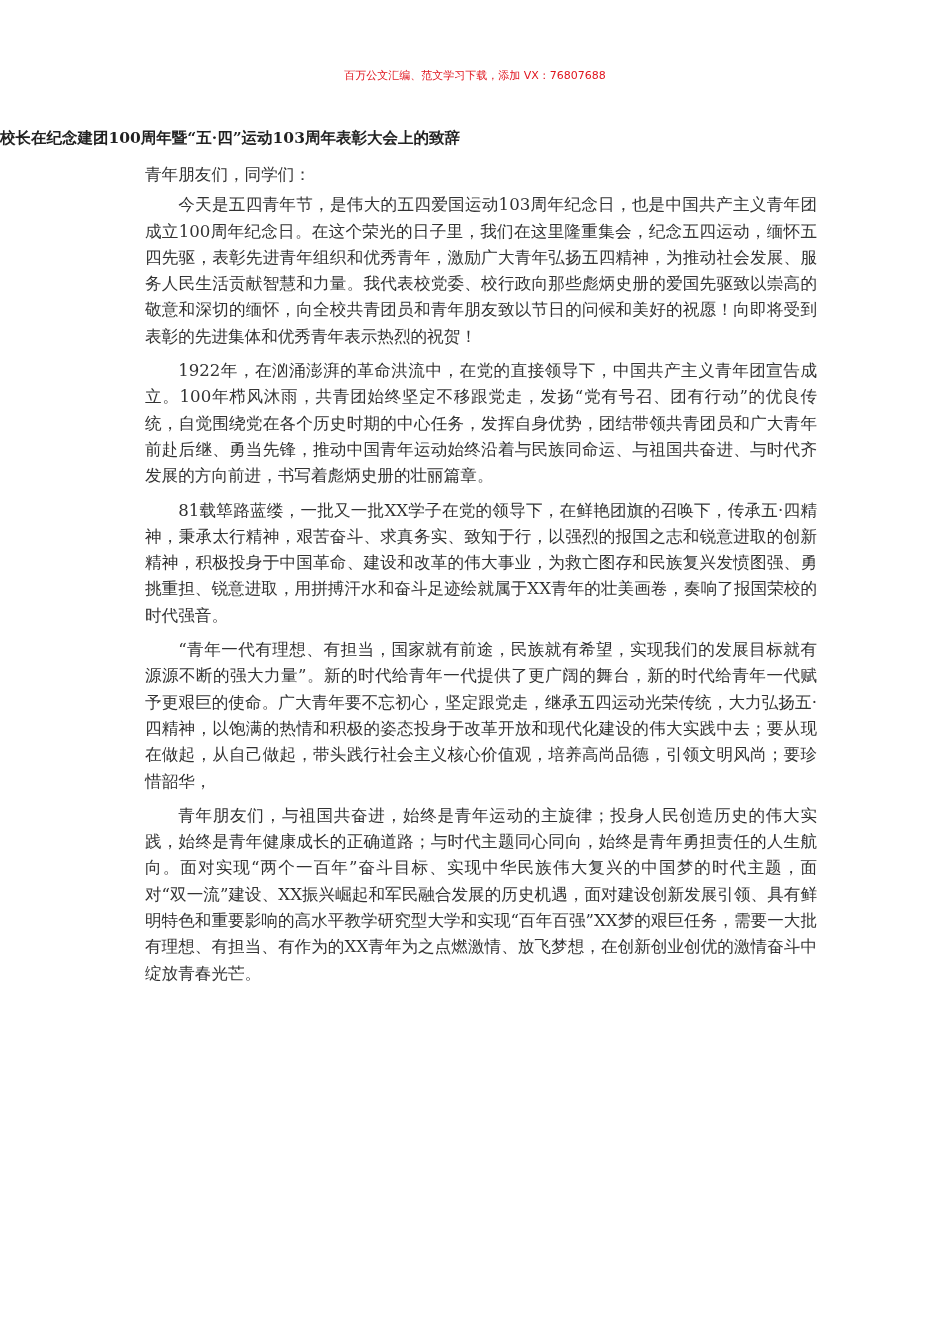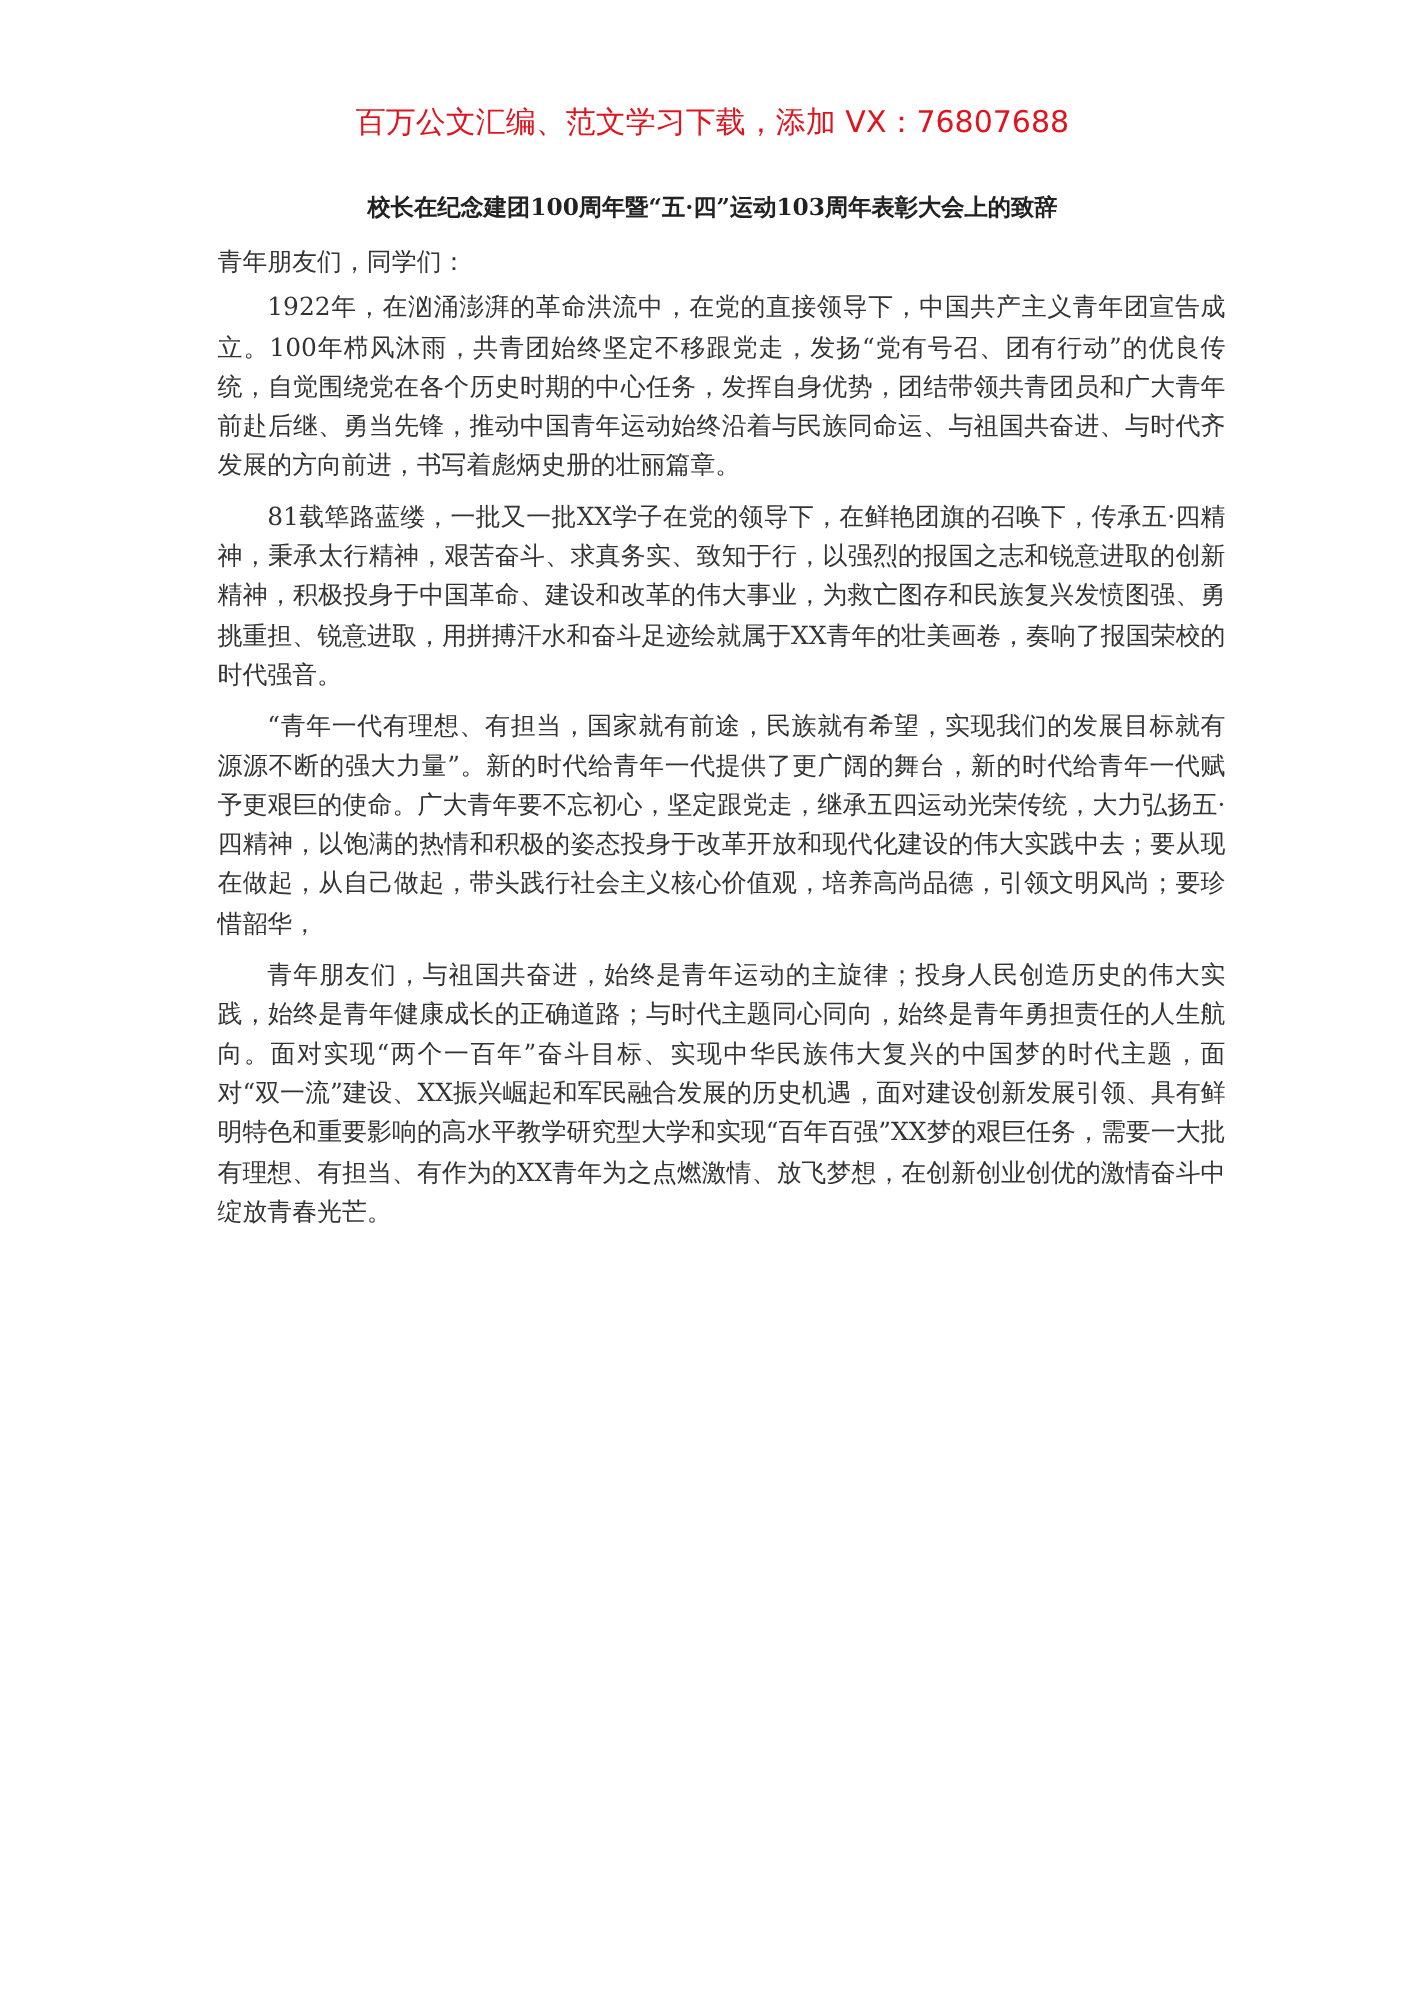"百万公文汇编、范文学习下载，添加 VX：76807688" .banner { font-size: 20px -> 11px }
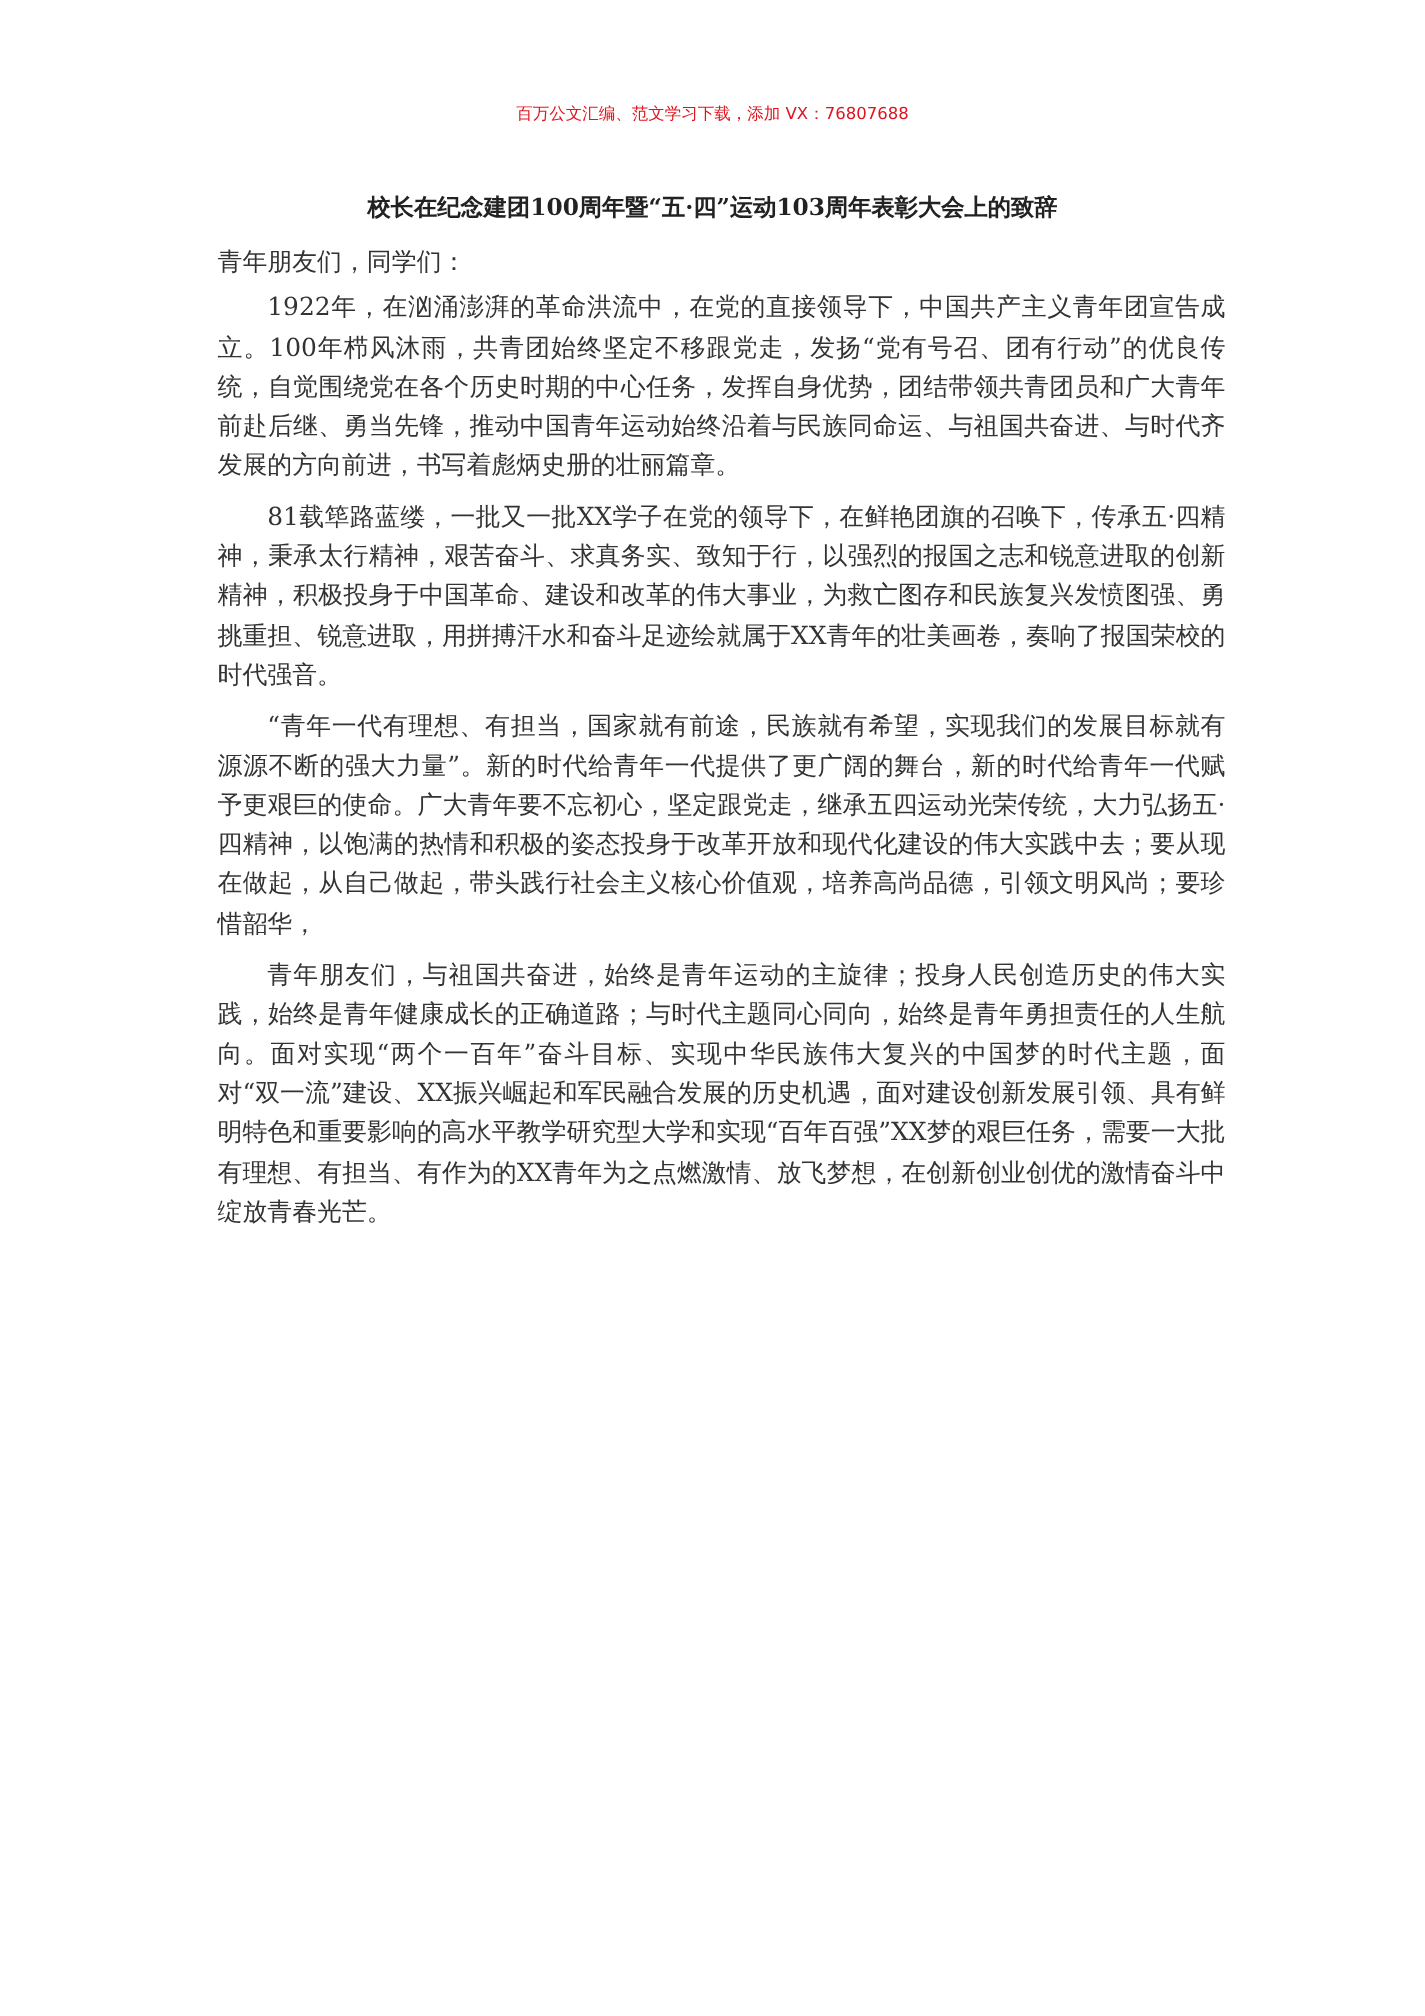"校长在纪念建团100周年暨“五·四”运动103周年表彰大会上的致辞" .title { text-align: center -> none }
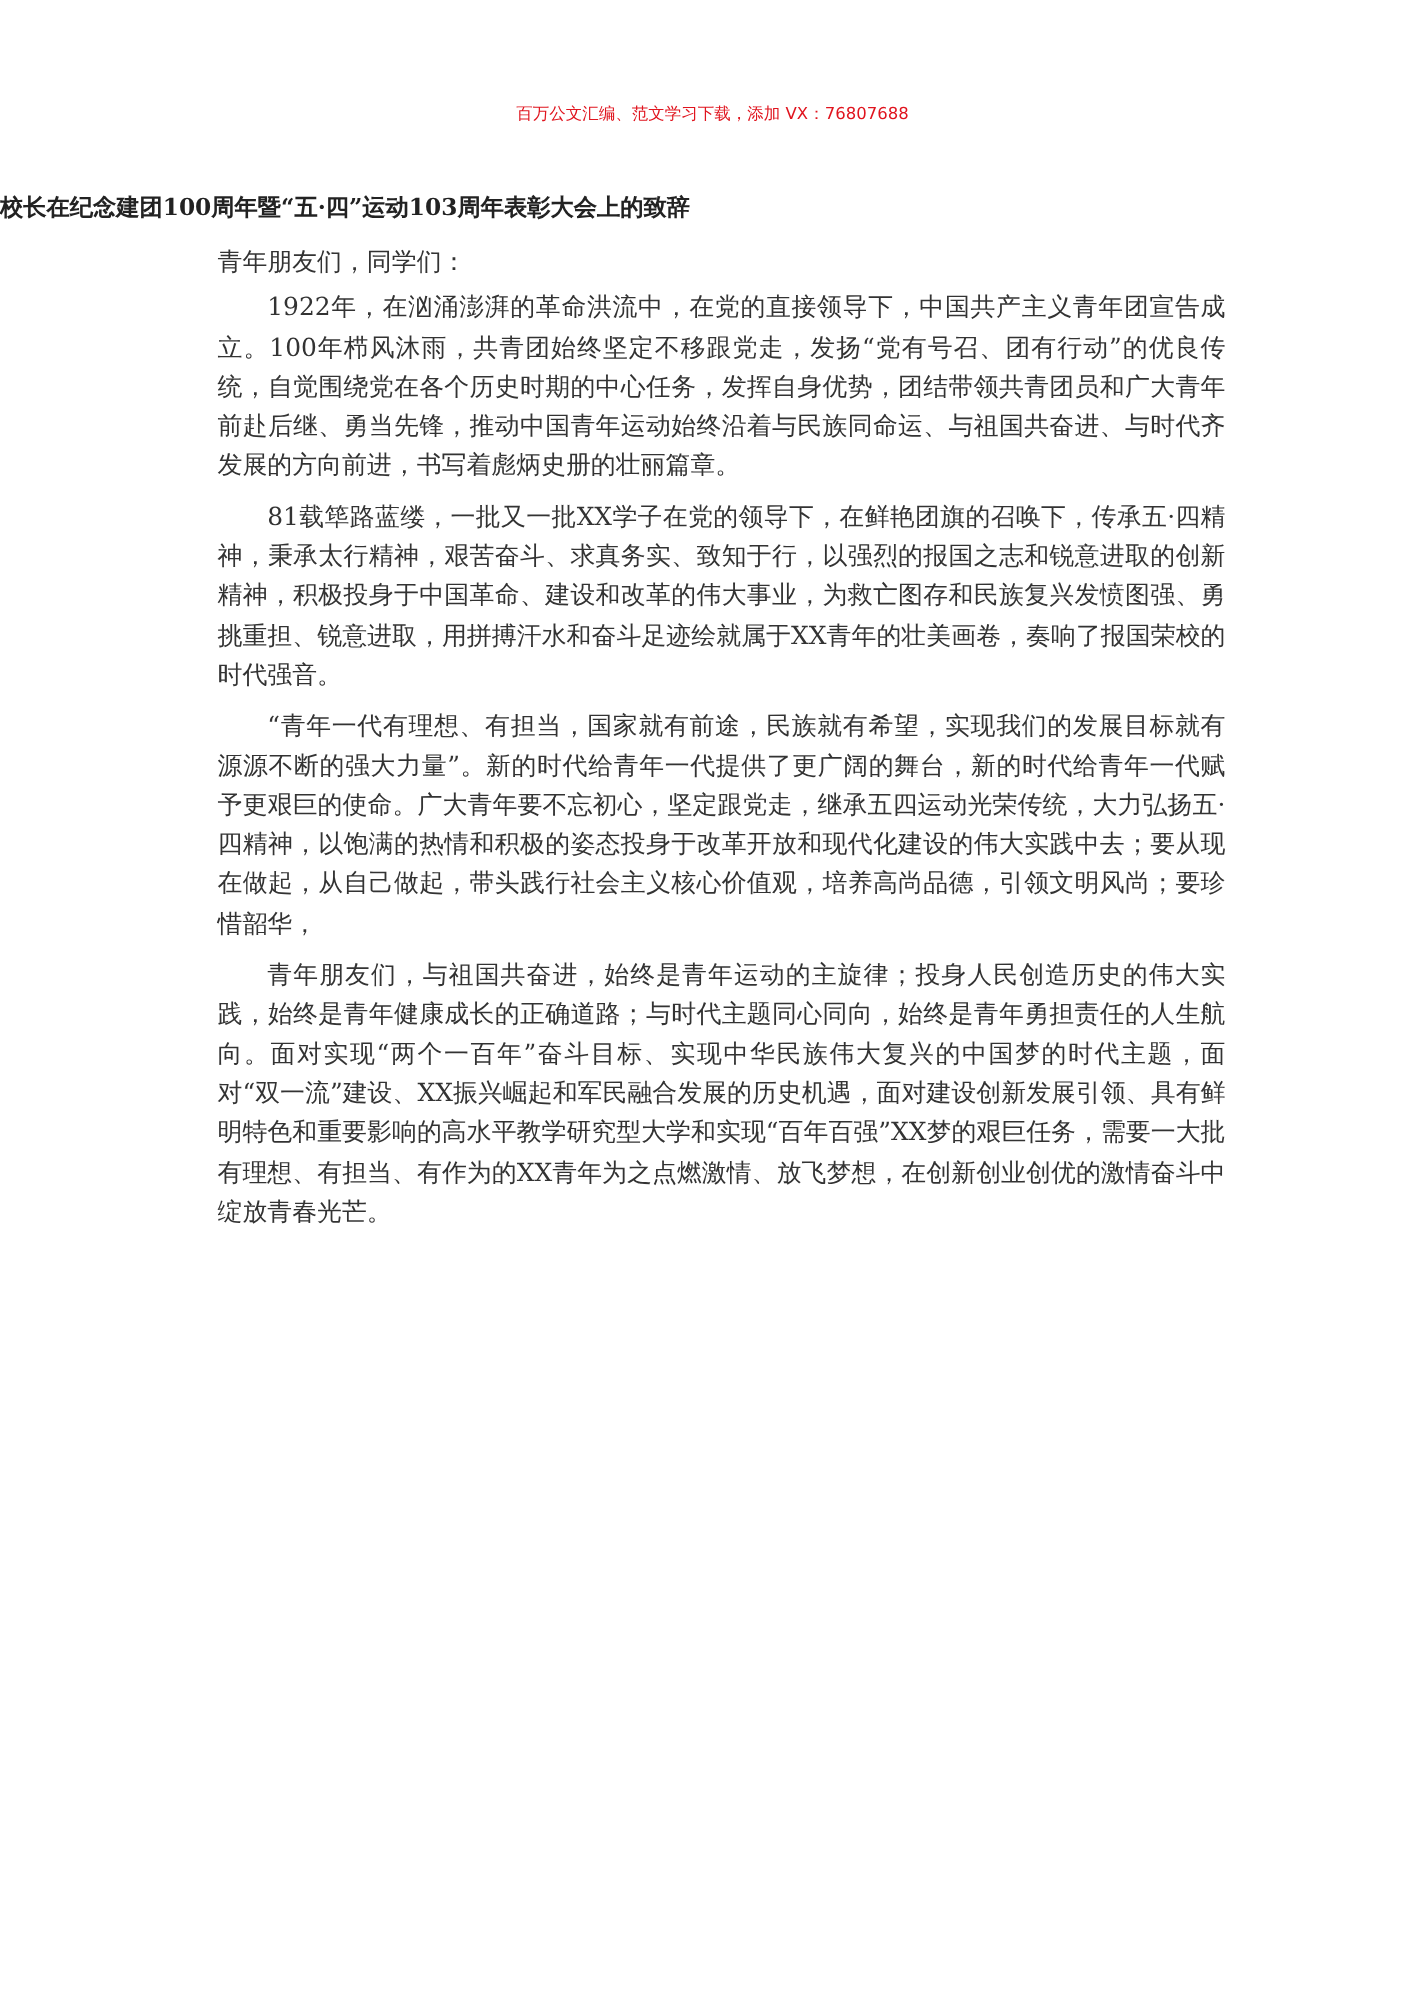"今天是五四青年节，是伟大的五四爱国运动103周年纪念日，也是中国共产主义青年团成" p { html: none -> <p>今天是五四青年节，是伟大的五四爱国运动103周年纪念日，也是中国共产主义青年团成立100周年纪念日。在这个荣光的日子里，我们在这里隆重集会，纪念五四运动，缅怀五四先驱，表彰先进青年组织和优秀青年，激励广大青年弘扬五四精神，为推动社会发展、服务人民生活贡献智慧和力量。我代表校党委、校行政向那些彪炳史册的爱国先驱致以崇高的敬意和深切的缅怀，向全校共青团员和青年朋友致以节日的问候和美好的祝愿！向即将受到表彰的先进集体和优秀青年表示热烈的祝贺！</p> }
